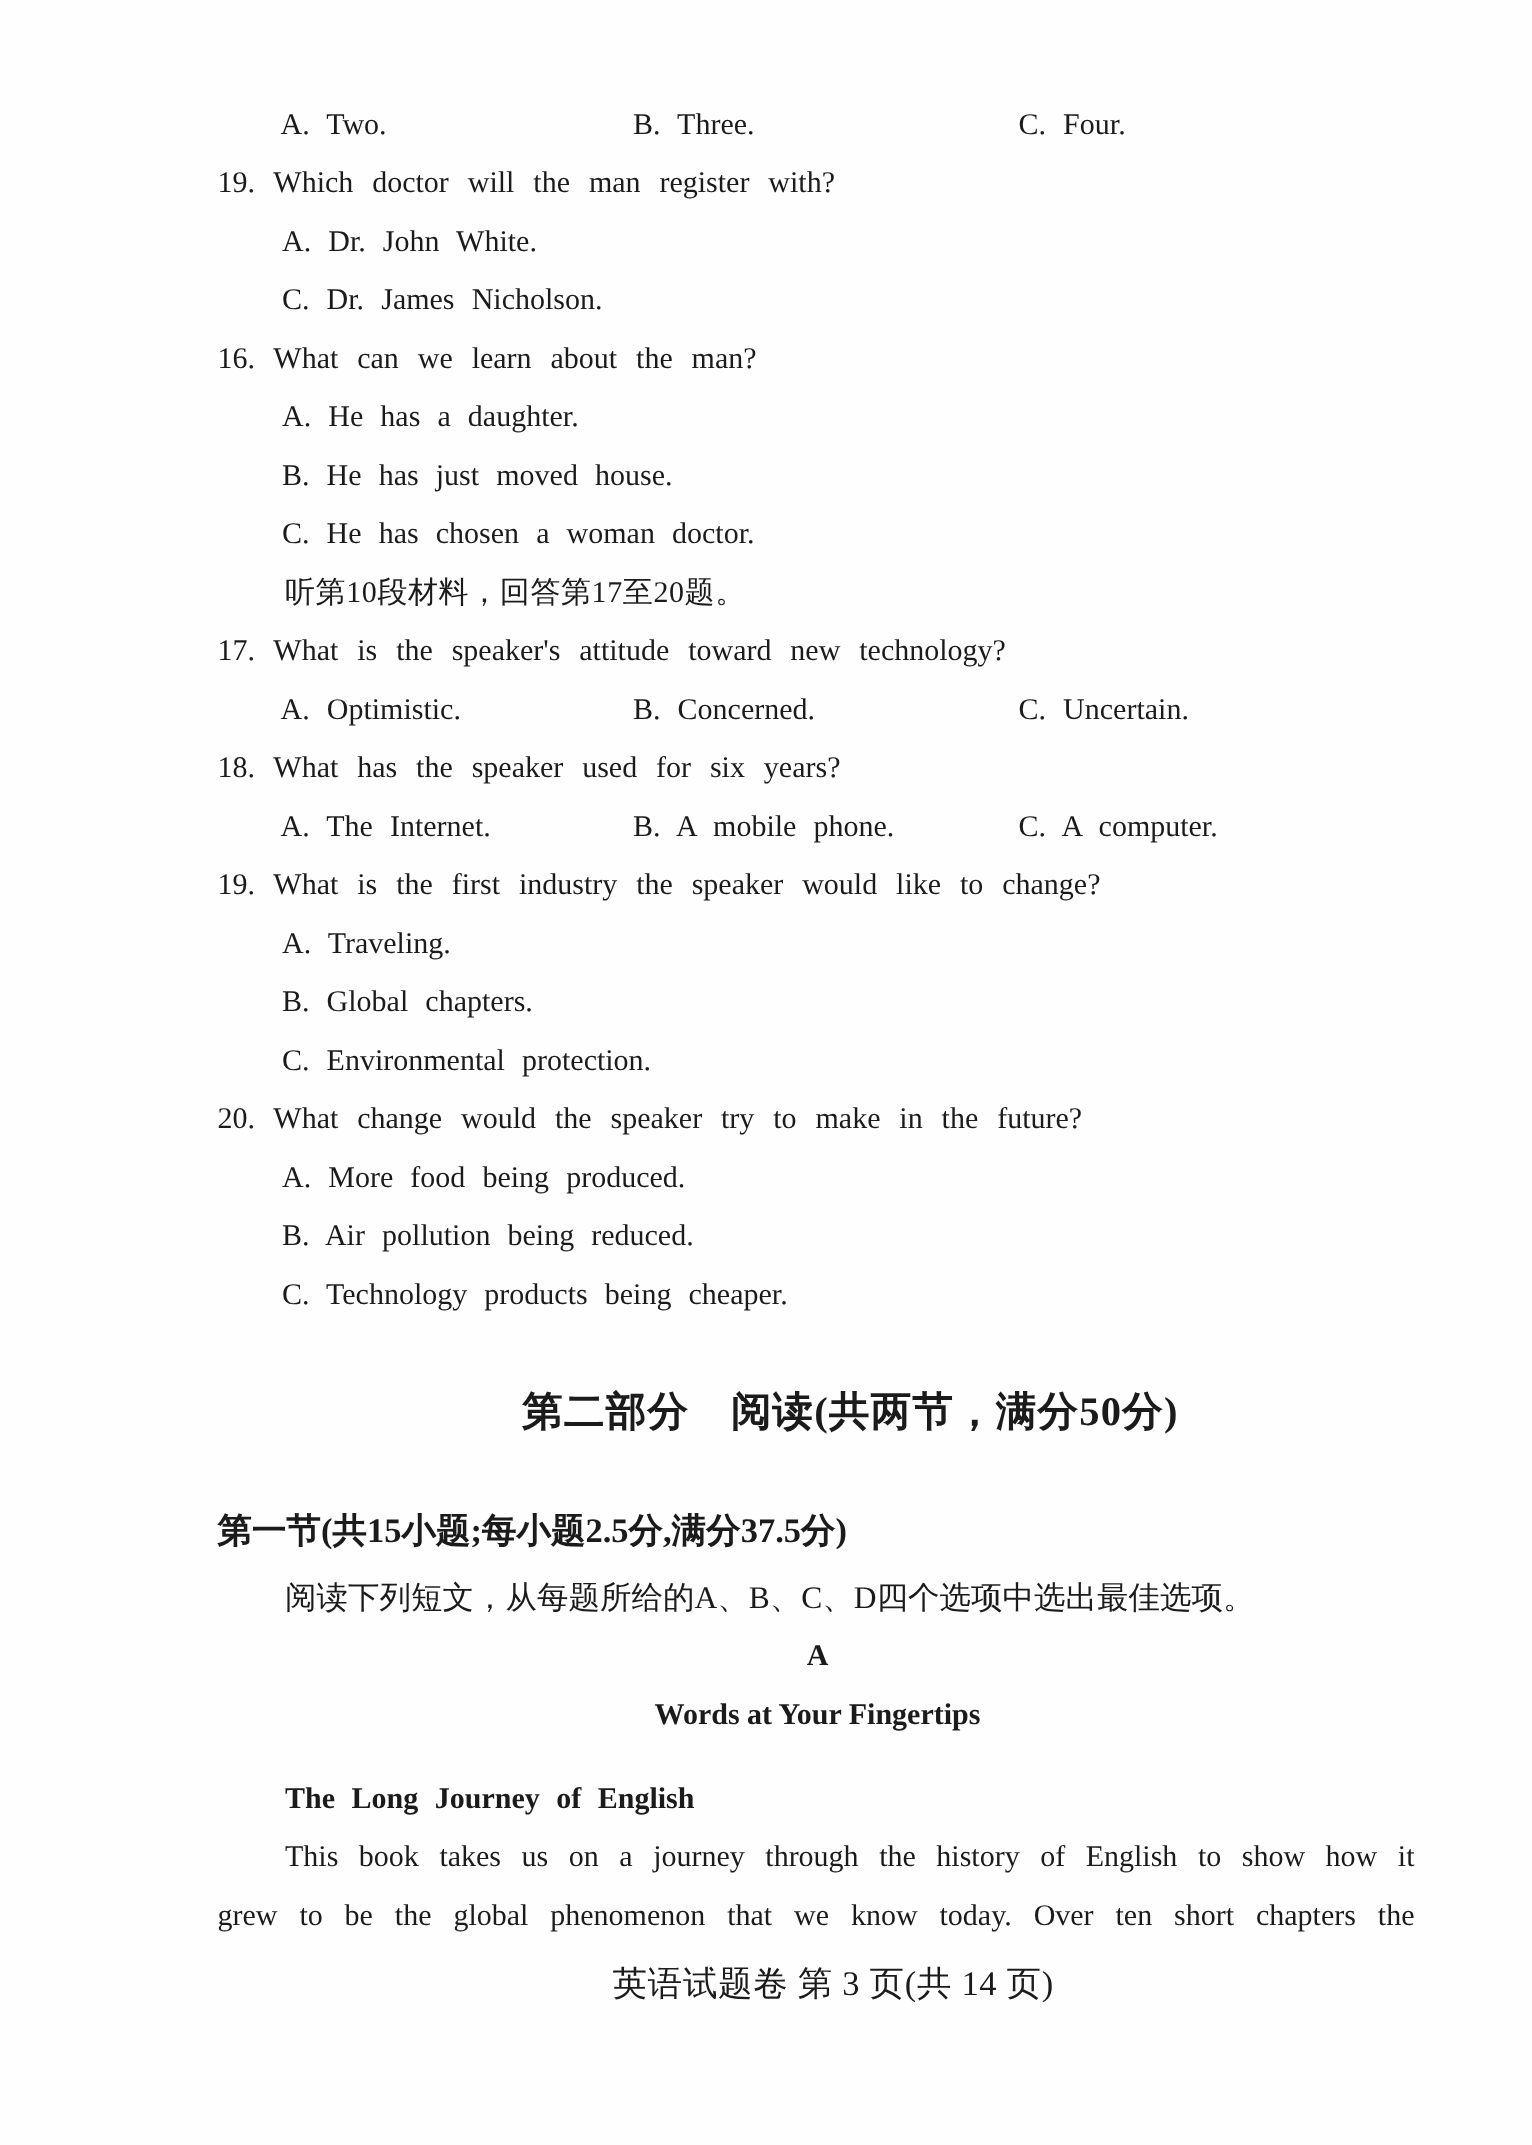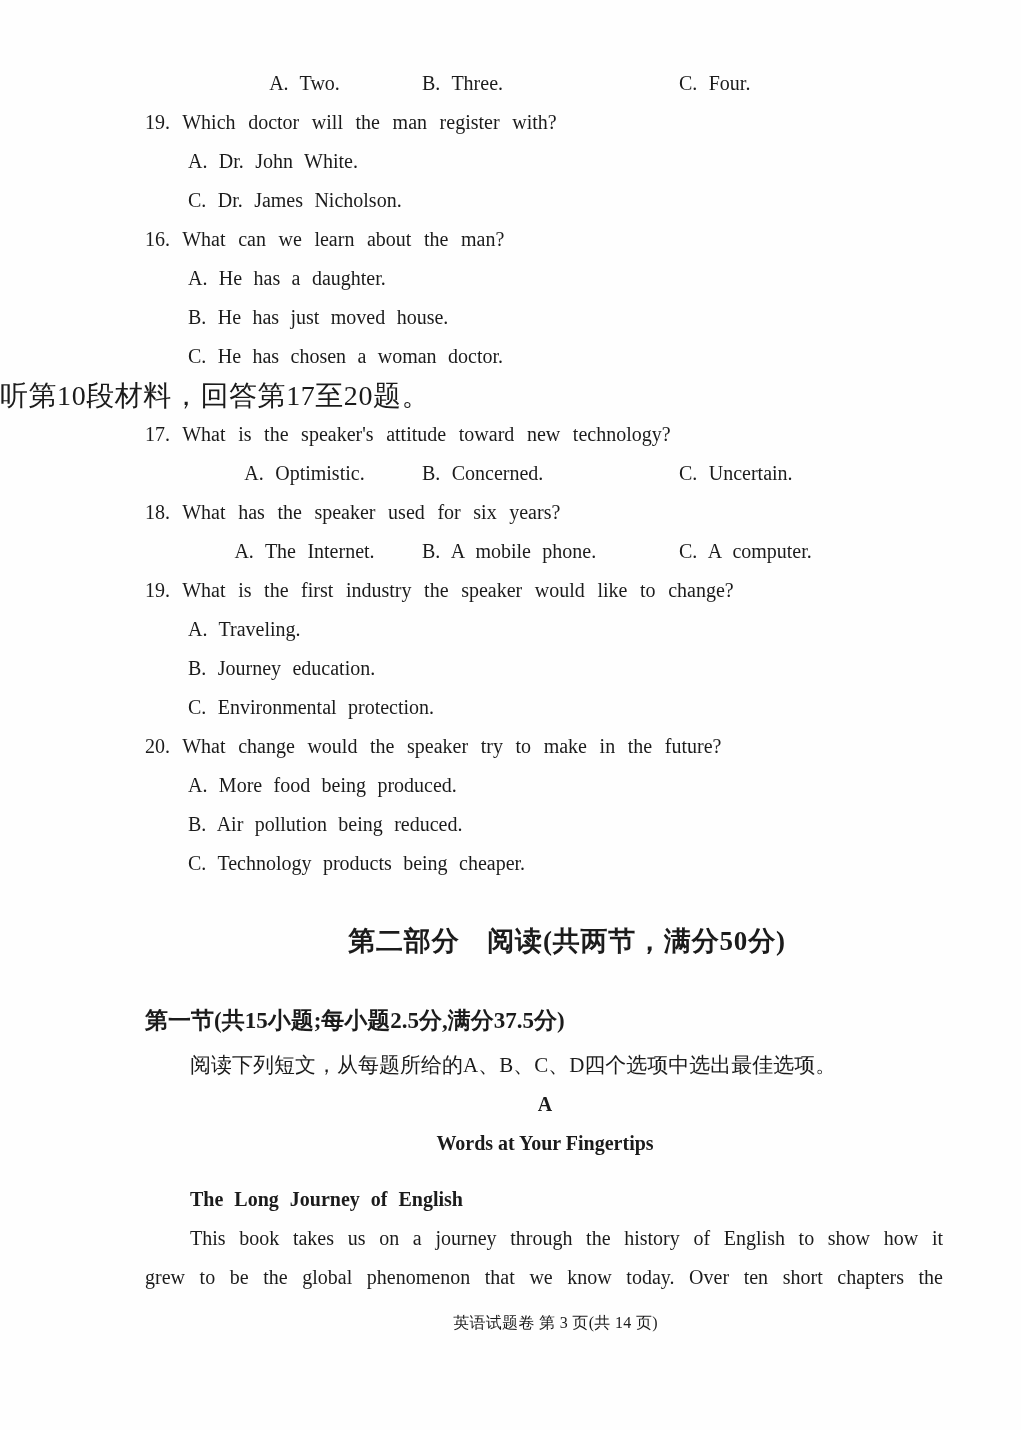"A. Two." .col-1 { text-align: center -> none }
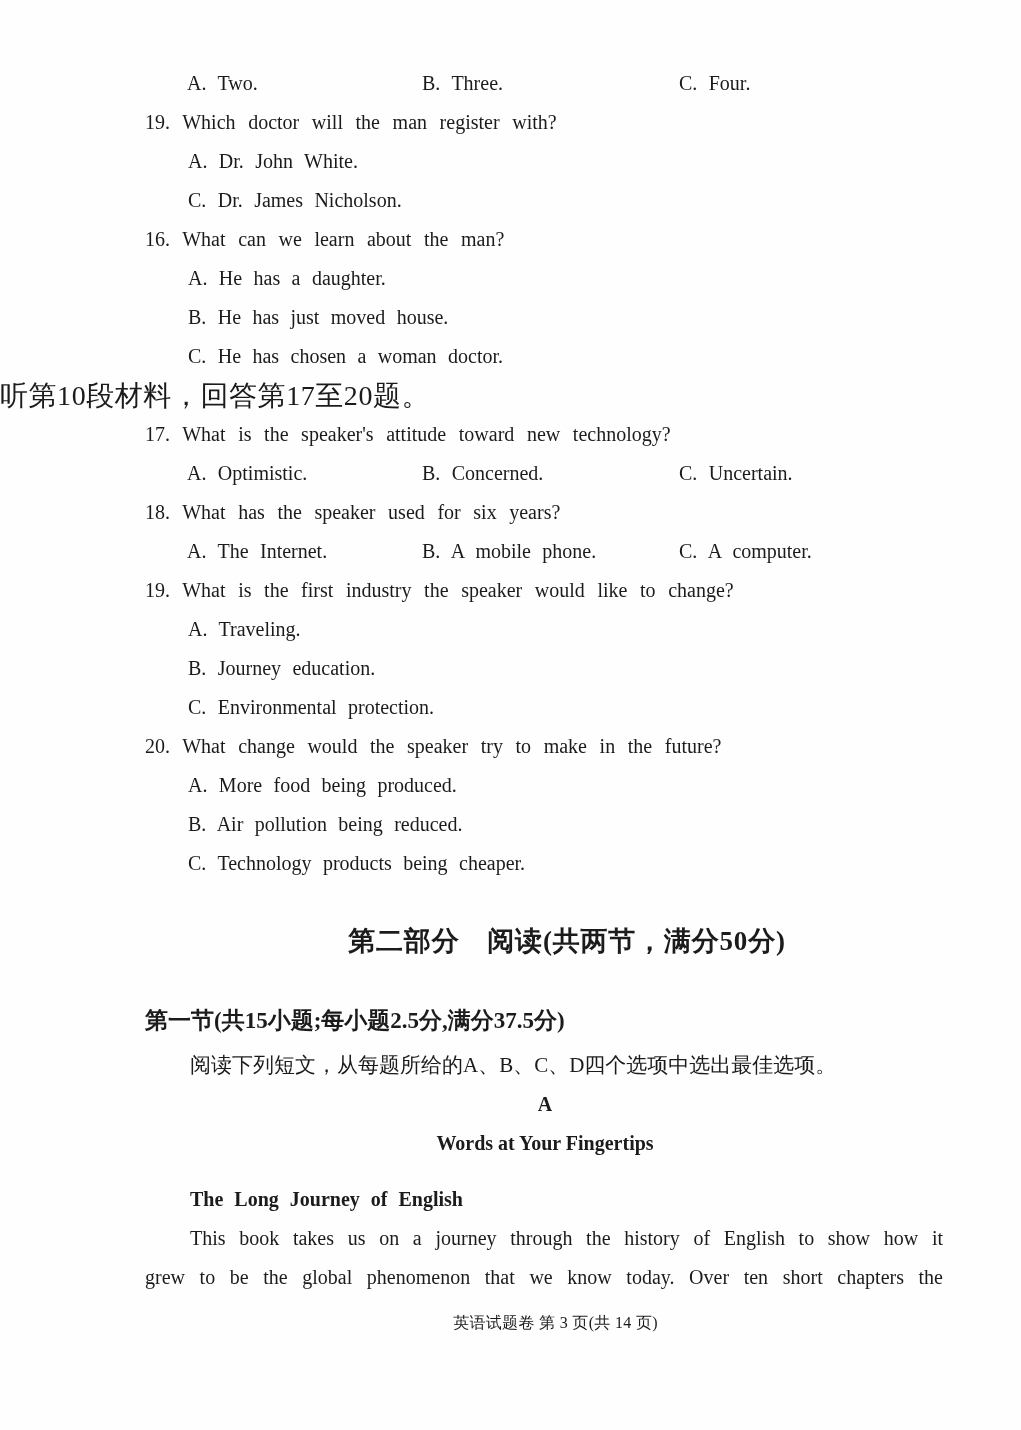"听第10段材料，回答第17至20题。" .cn-note { font-size: 28px -> 20px; padding-left: none -> 190px }
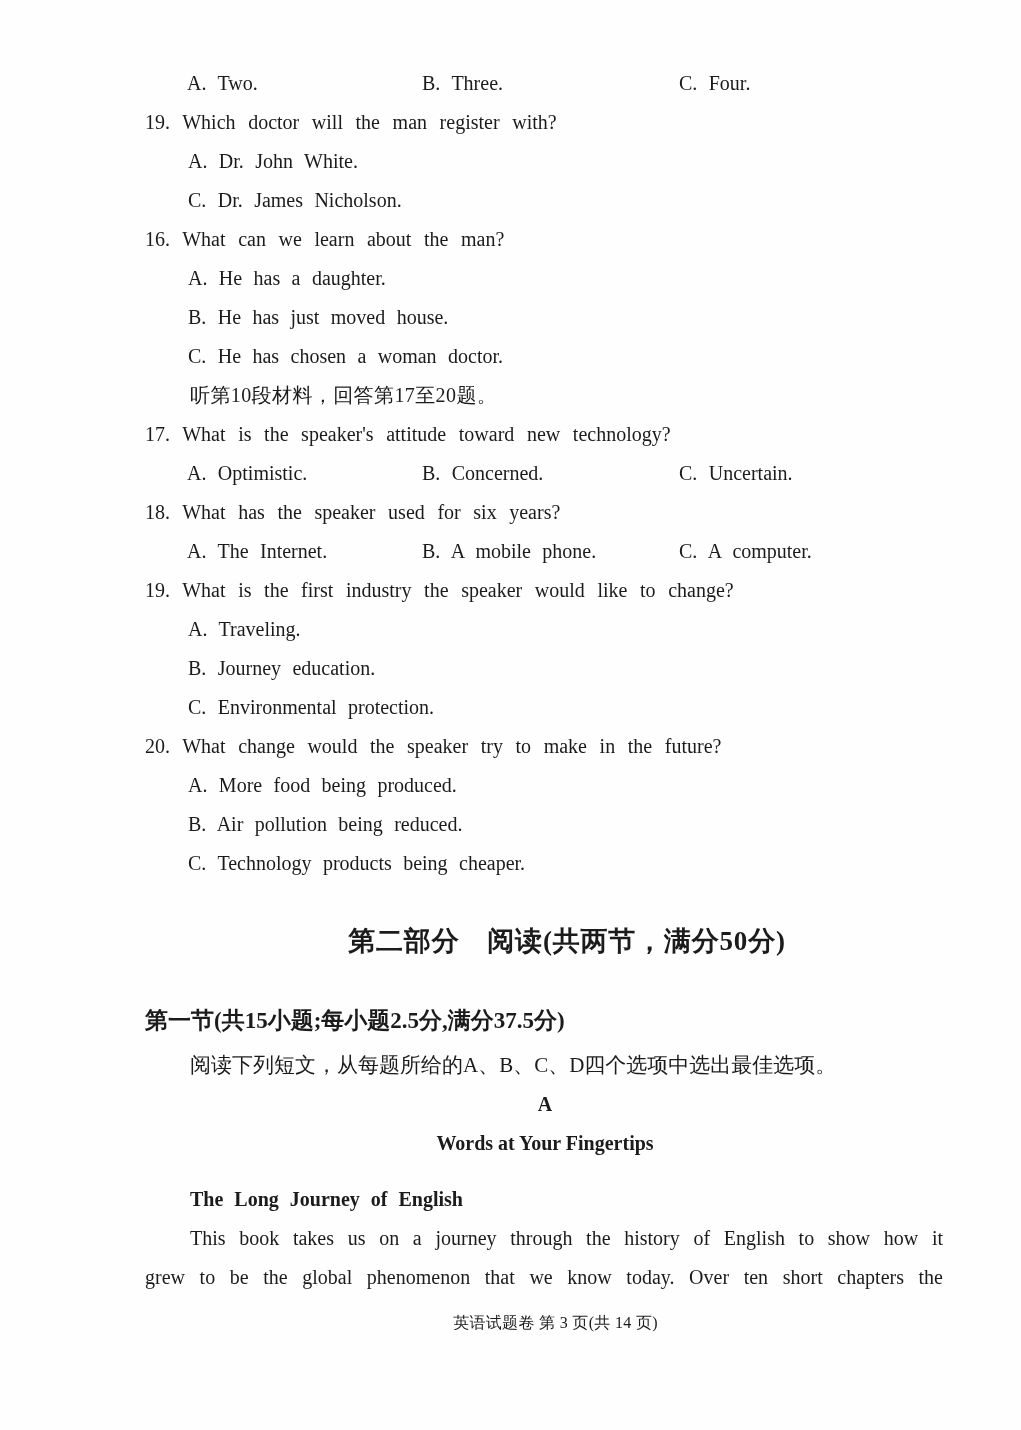"B. Journey education." div.line { text: Journey education -> Global chapters }
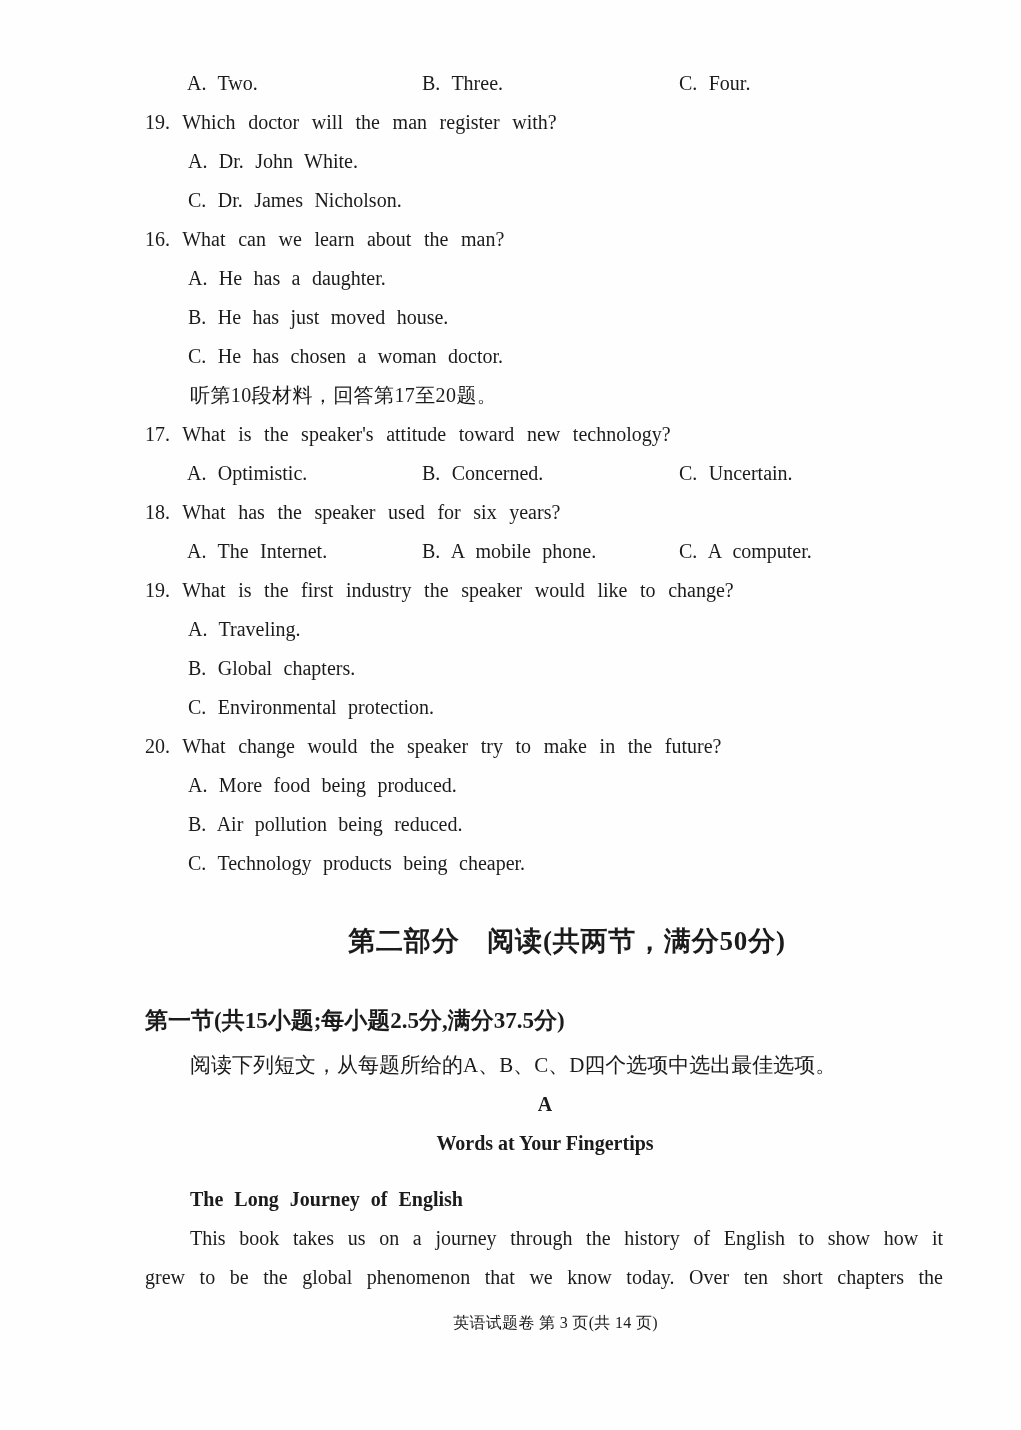"英语试题卷 第 3 页(共 14" .footer-line { font-size: 16px -> 23px }
